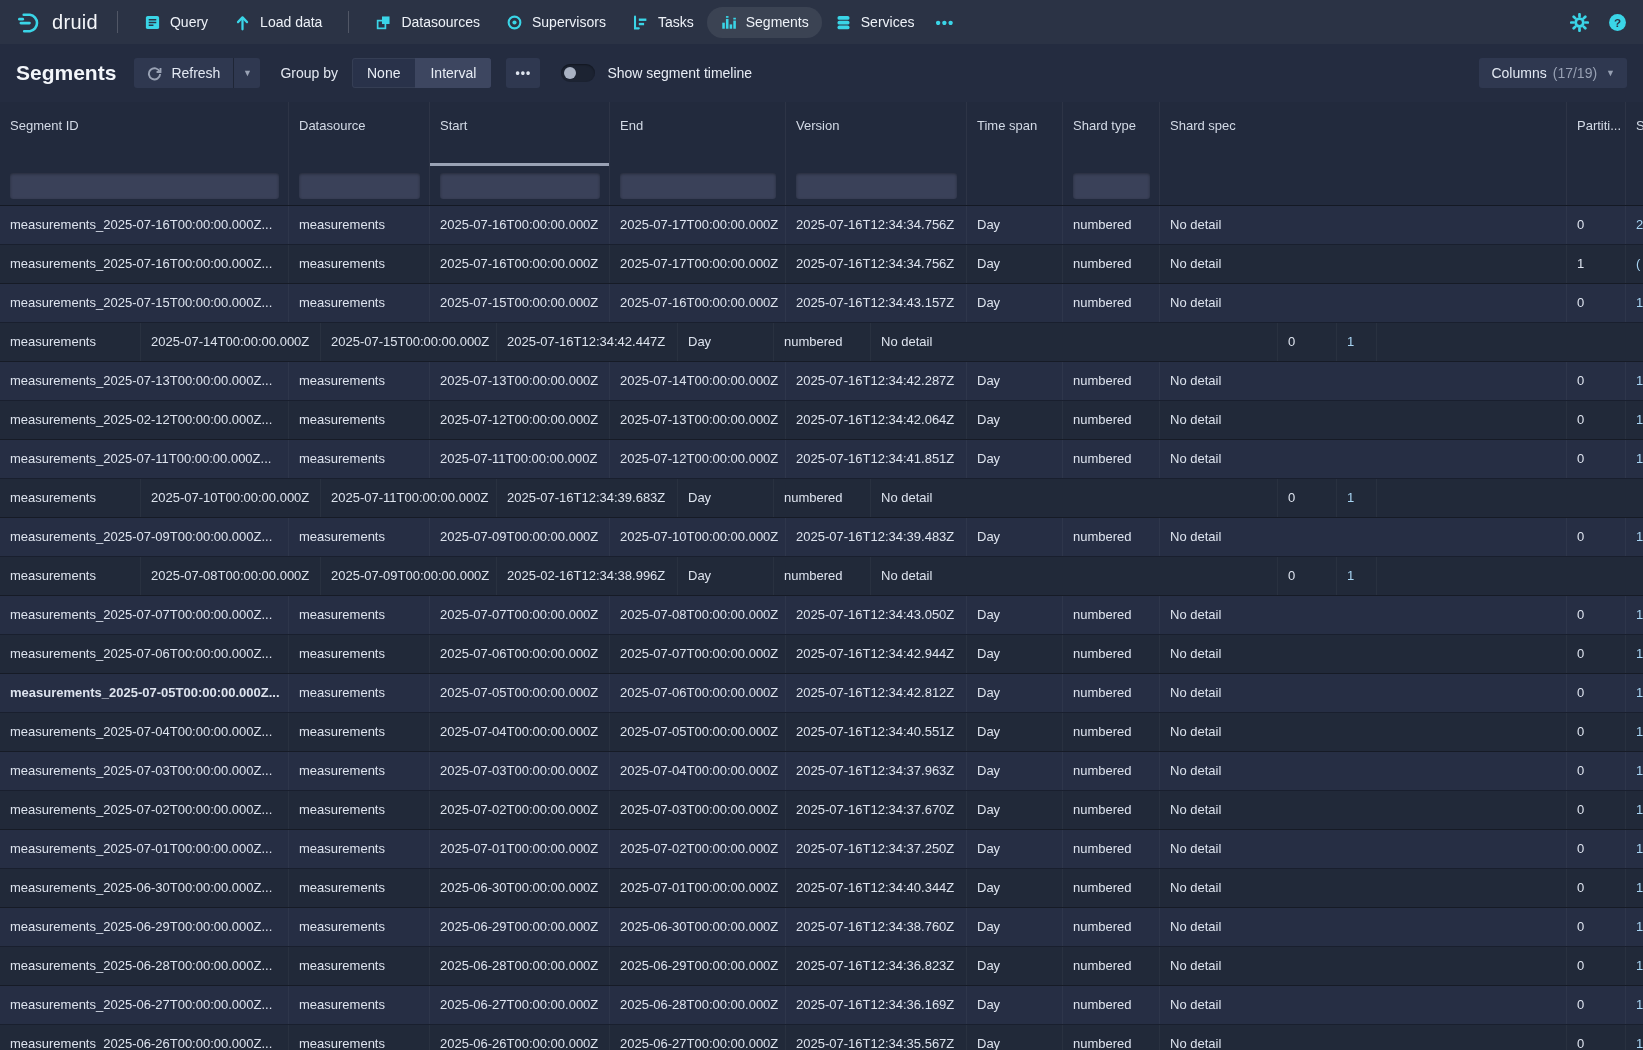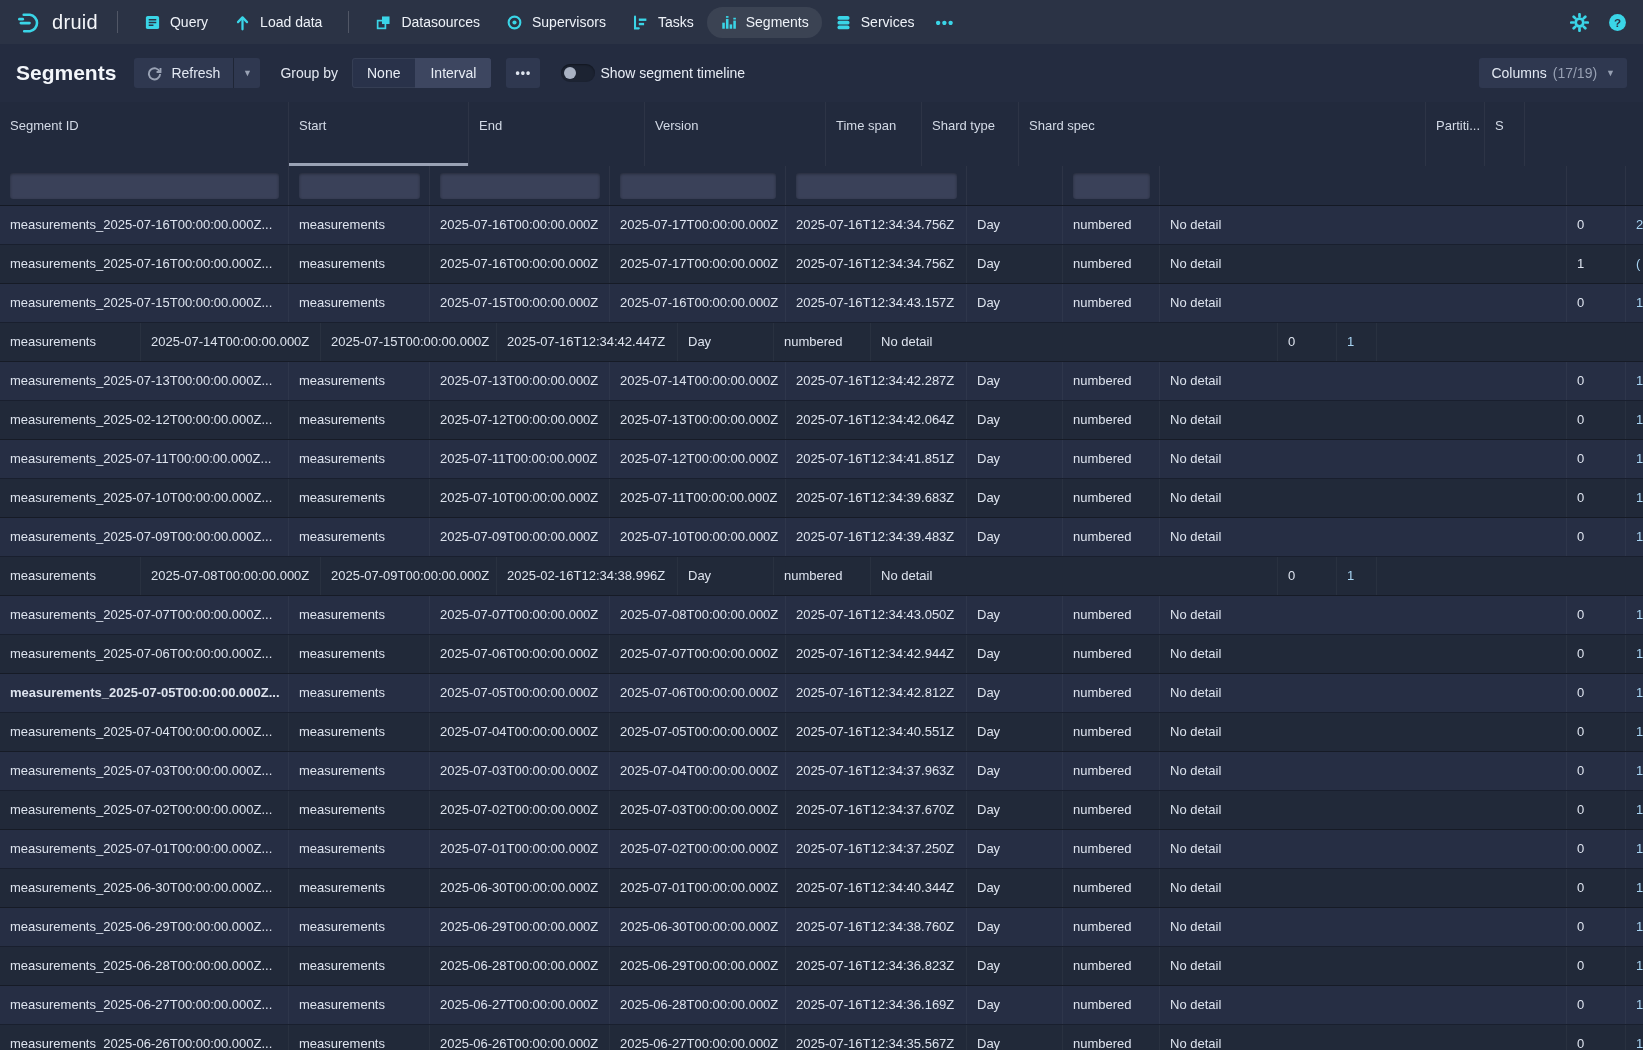"Show segment timeline" .toggle-label { margin-left: 5px -> 12px }
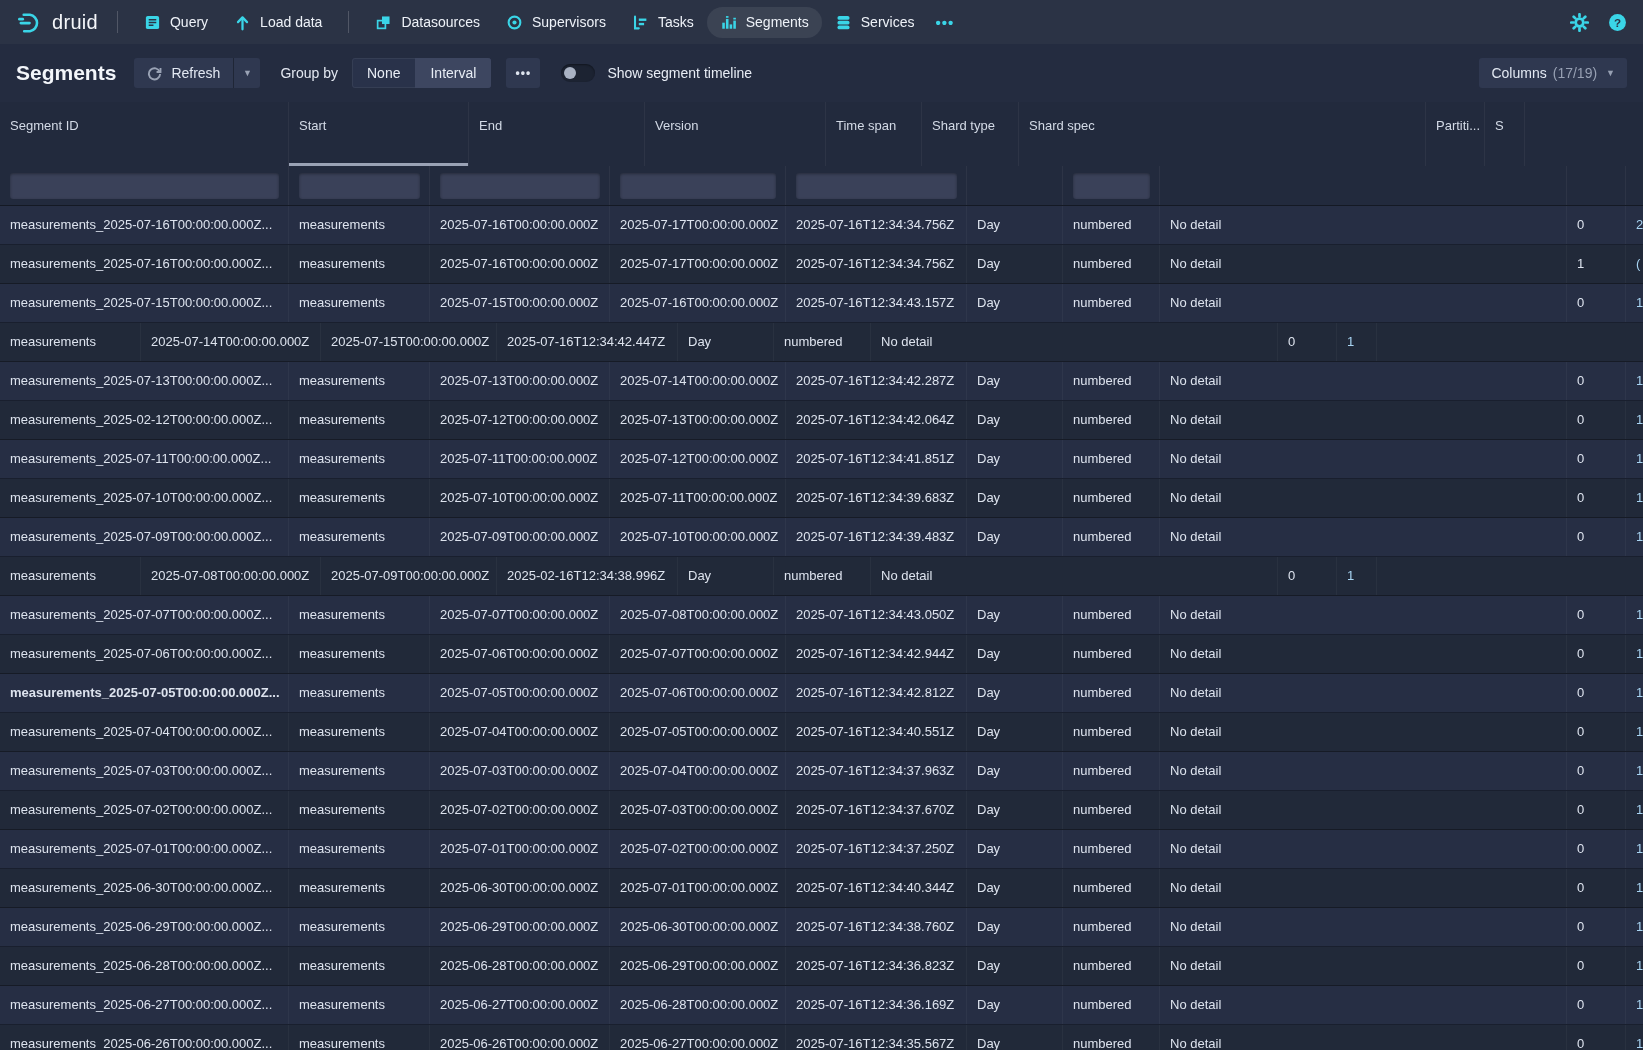"Datasource" div.th { html: none -> <div>Datasource</div> }
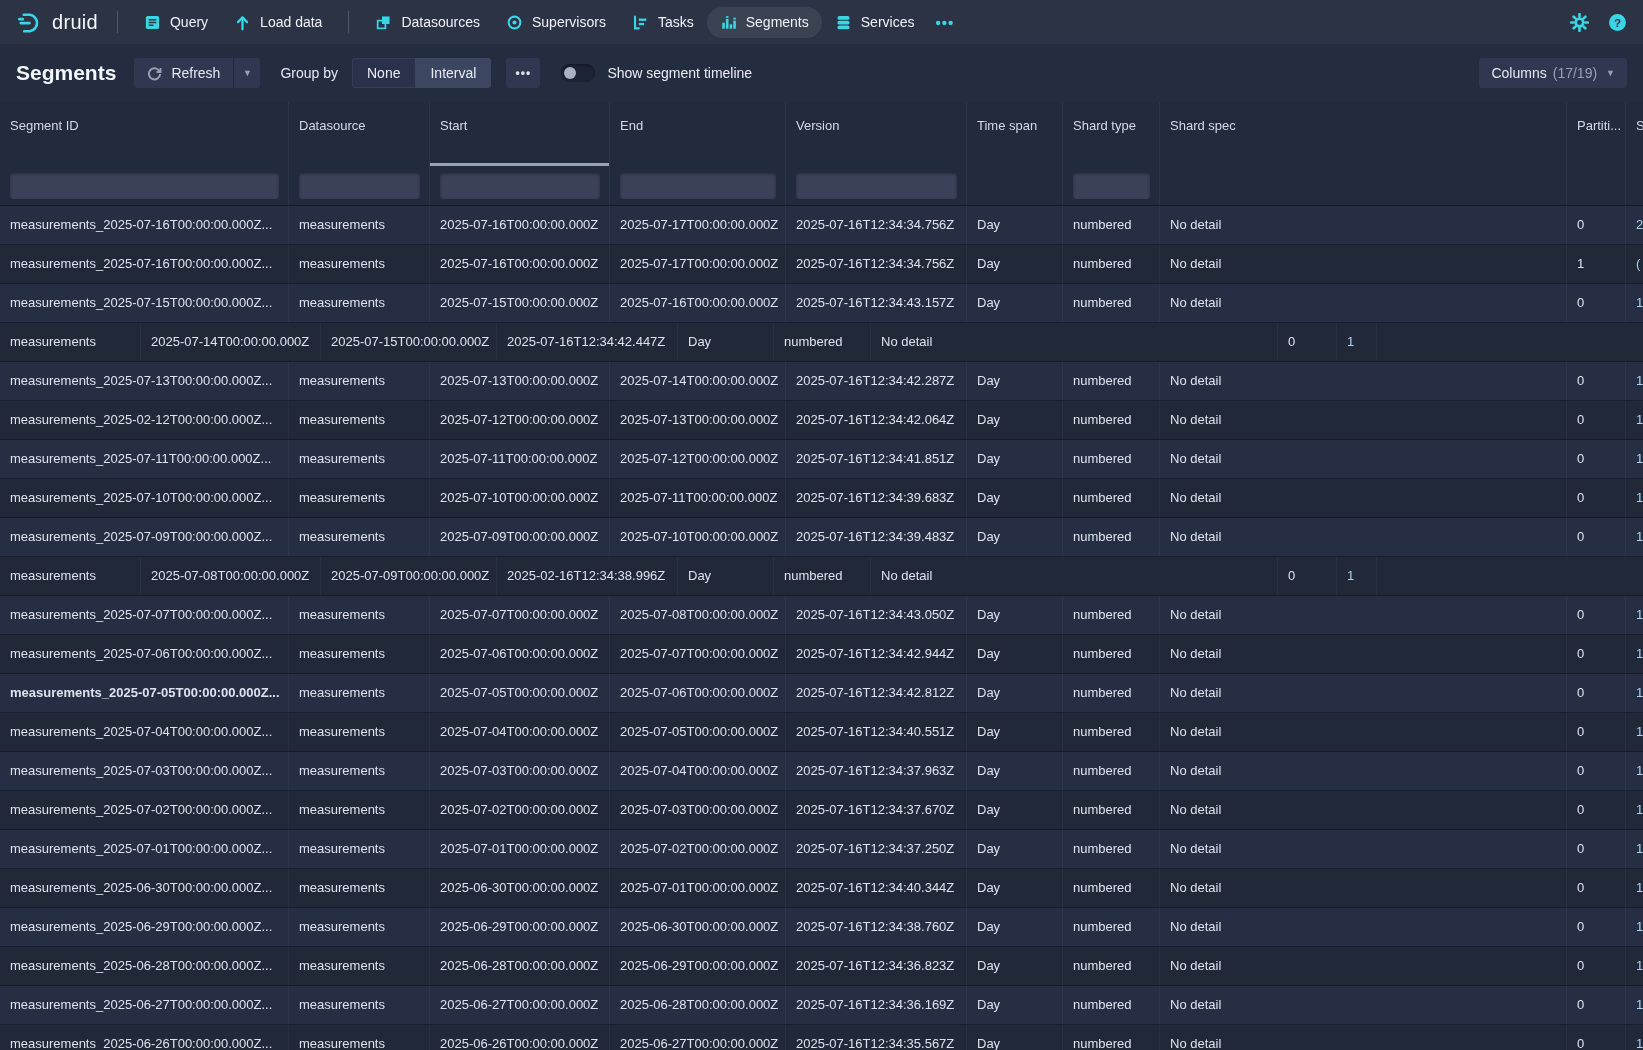"measurements_2025-07-10T00:00:00.000Z..." div.td { html: <div>measurements_2025-07-10T00:00:00.000Z...</div> -> none }
